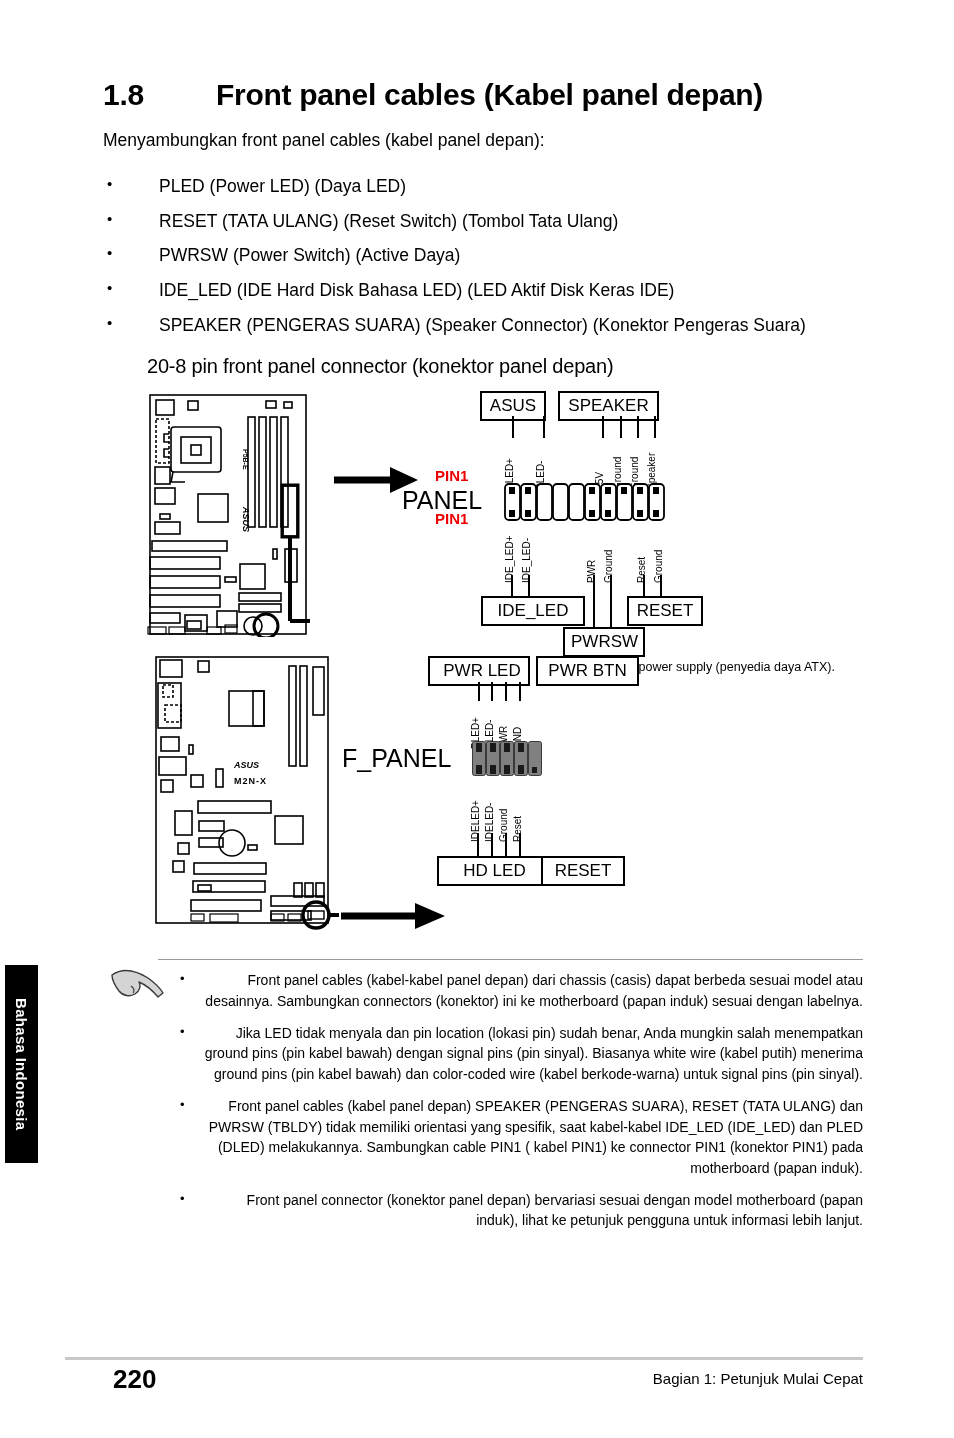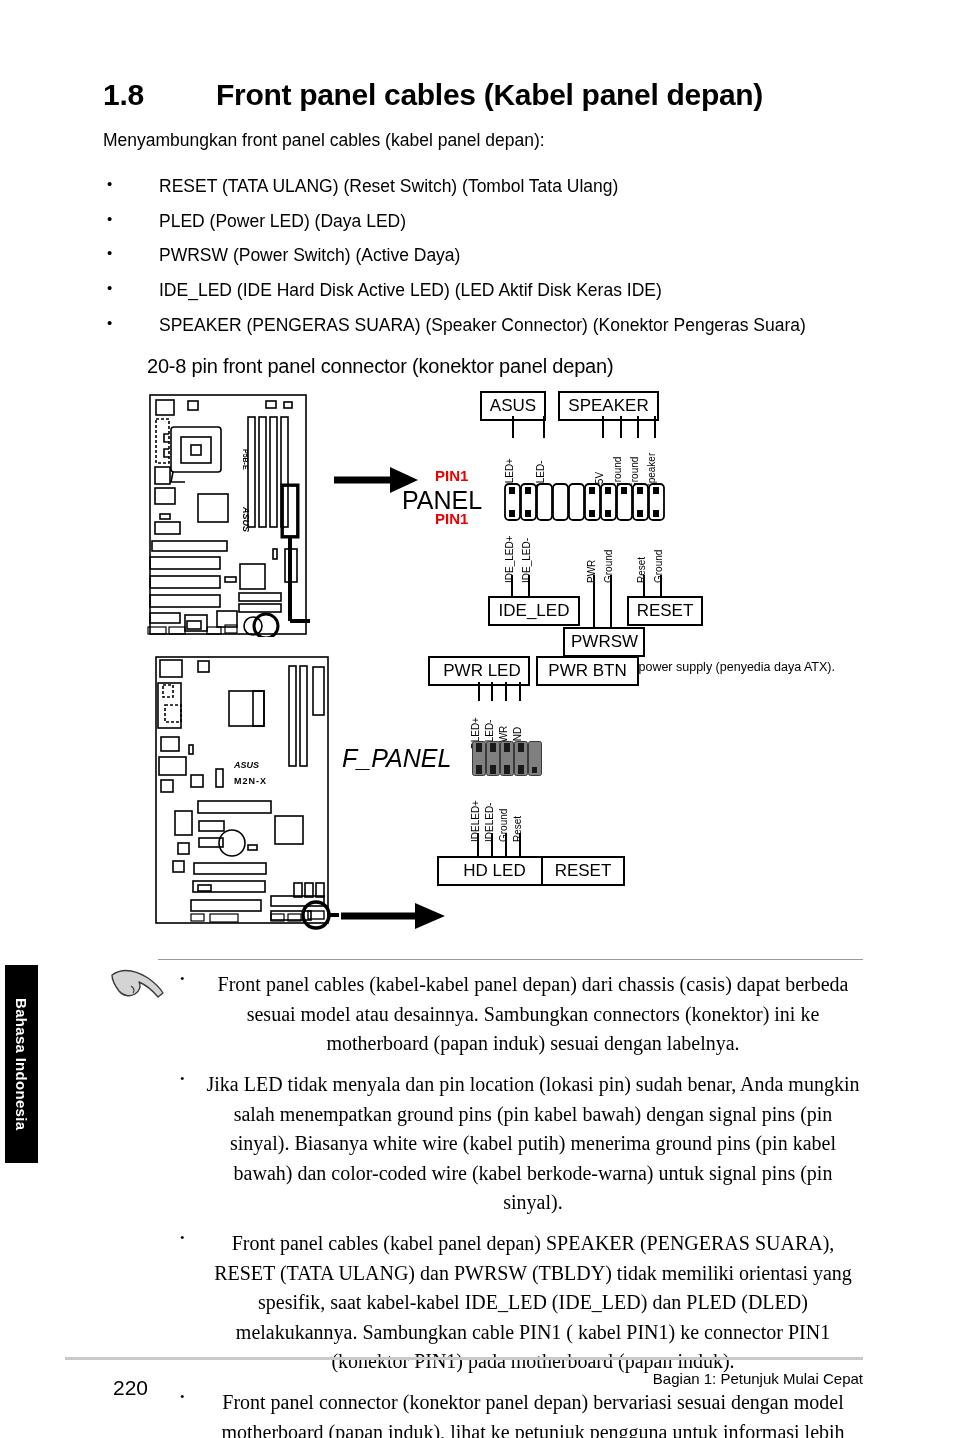"RESET (TATA ULANG) (Reset Switch)" li { order: before "PLED (Power LED) (Daya LED)" -> after "PLED (Power LED) (Daya LED)" }
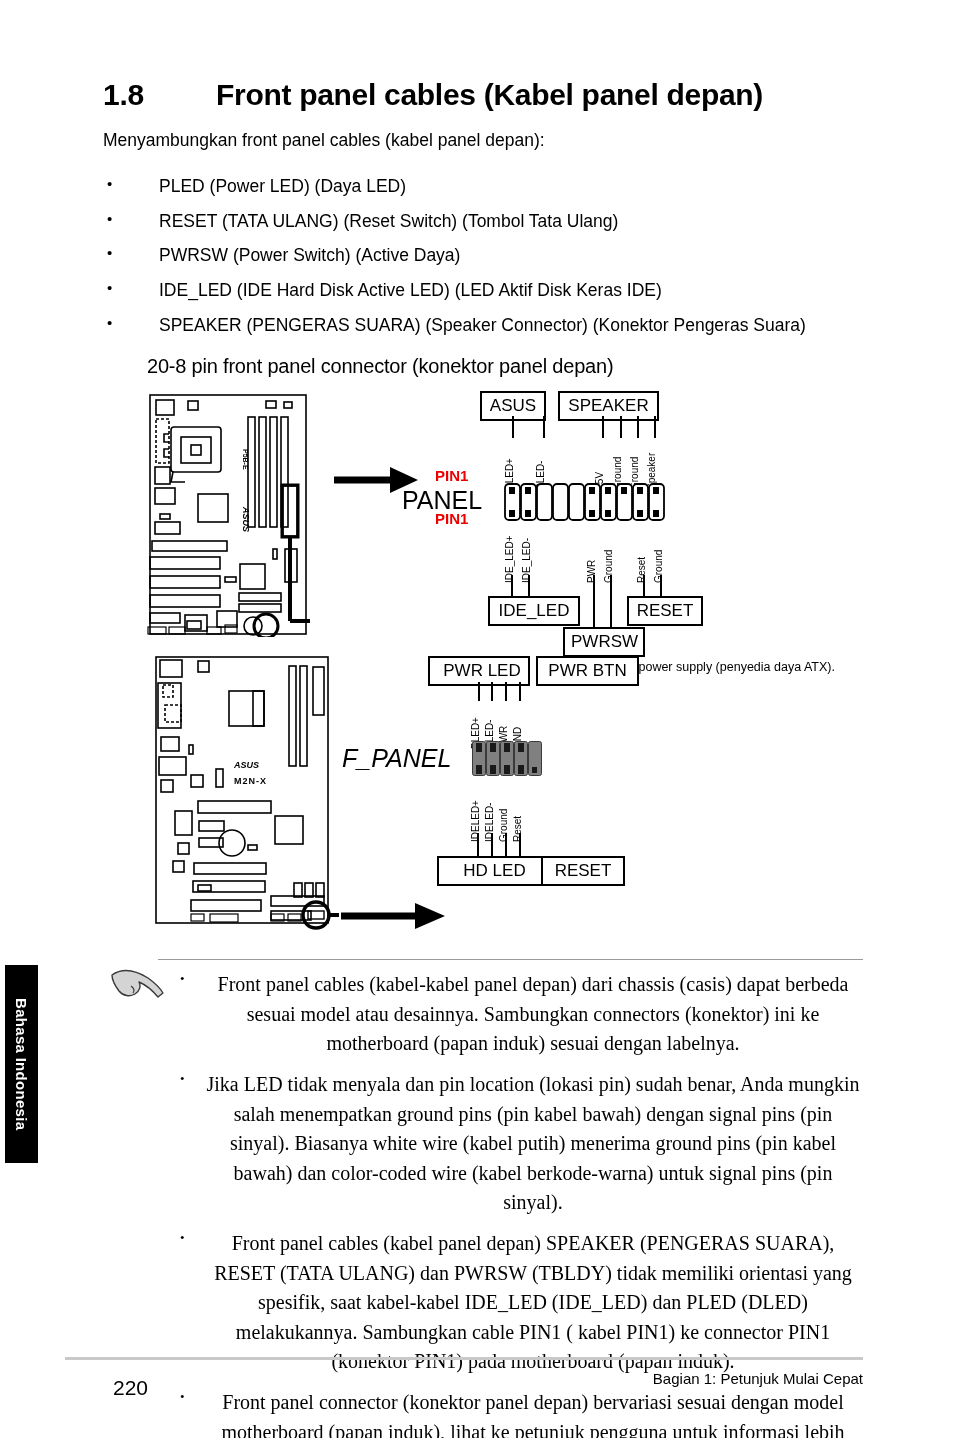"IDE_LED (IDE Hard Disk Active" li { text: Active -> Bahasa }
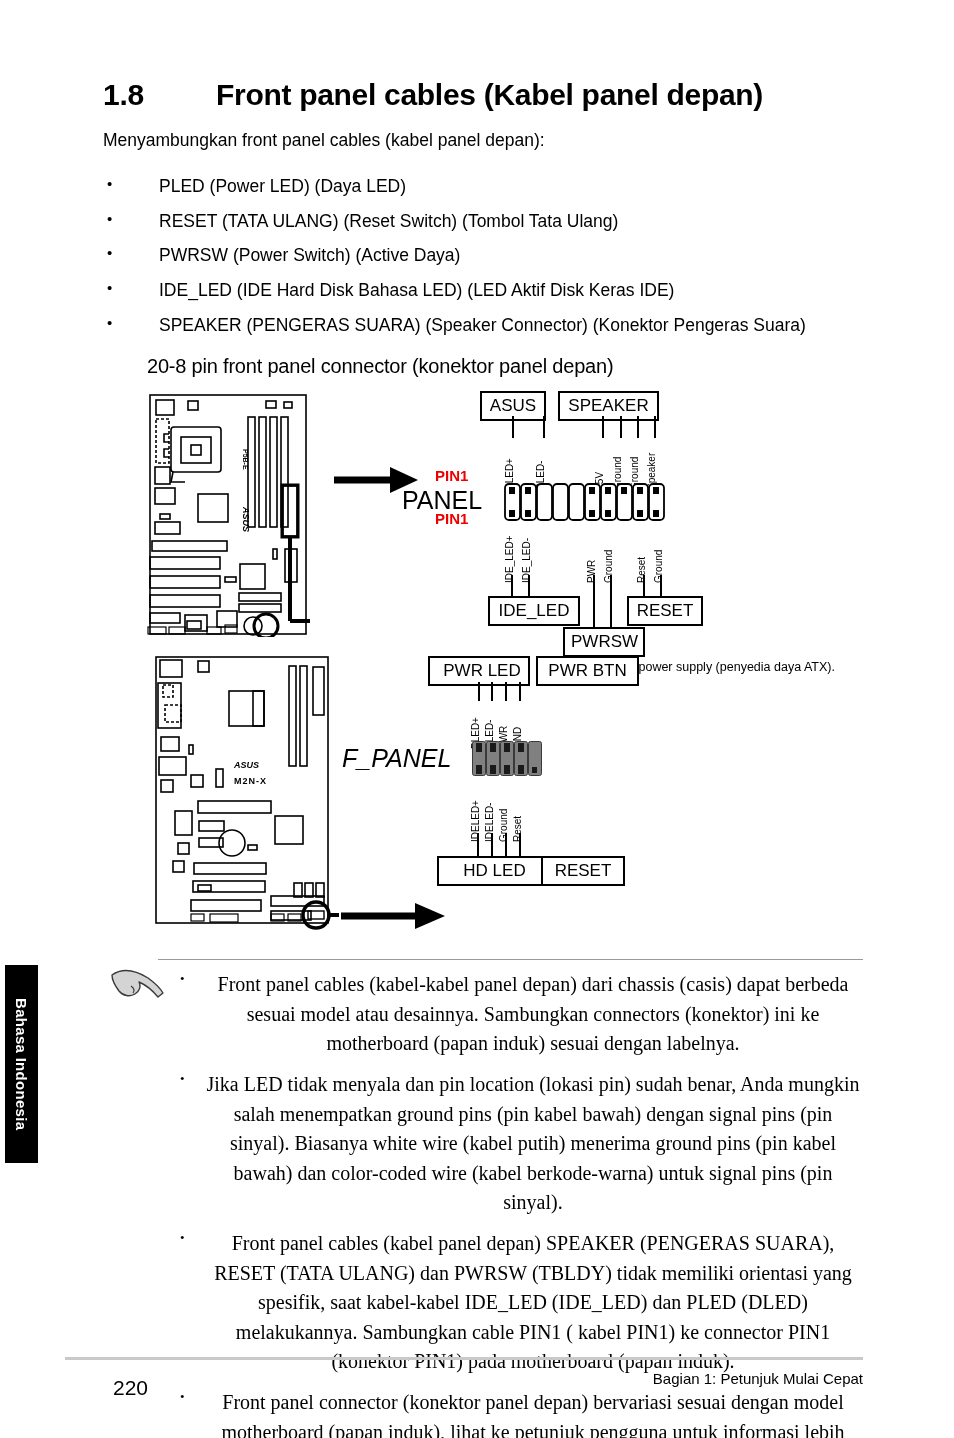"IDE_LED" div.lbl-box { left: 341px -> 334px; width: 92px -> 104px }
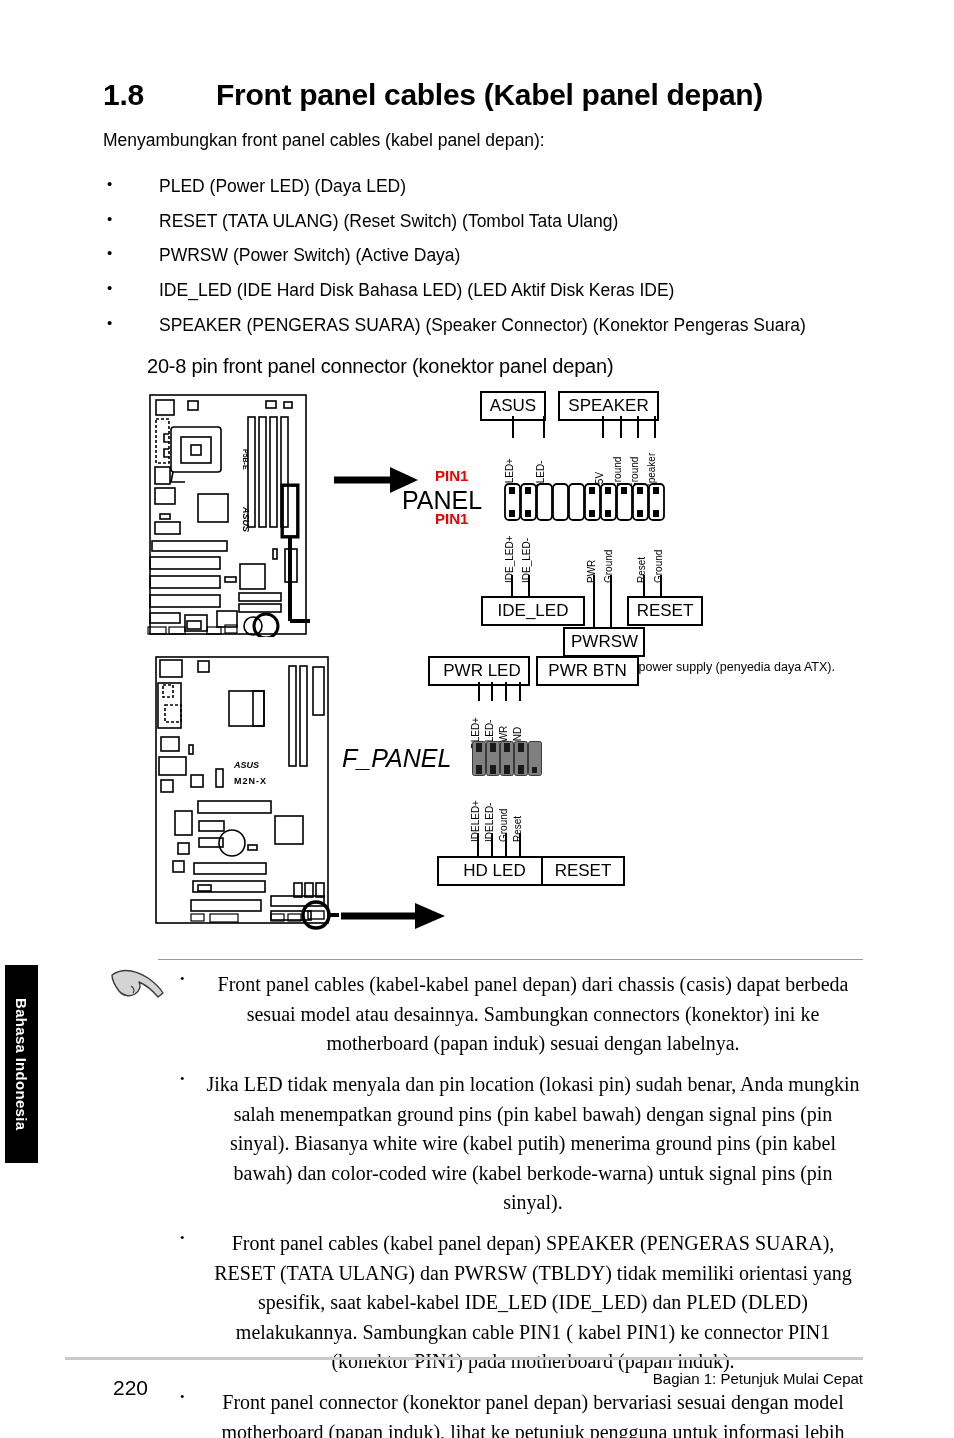"F_PANEL" div.panel-word { font-style: italic -> none }
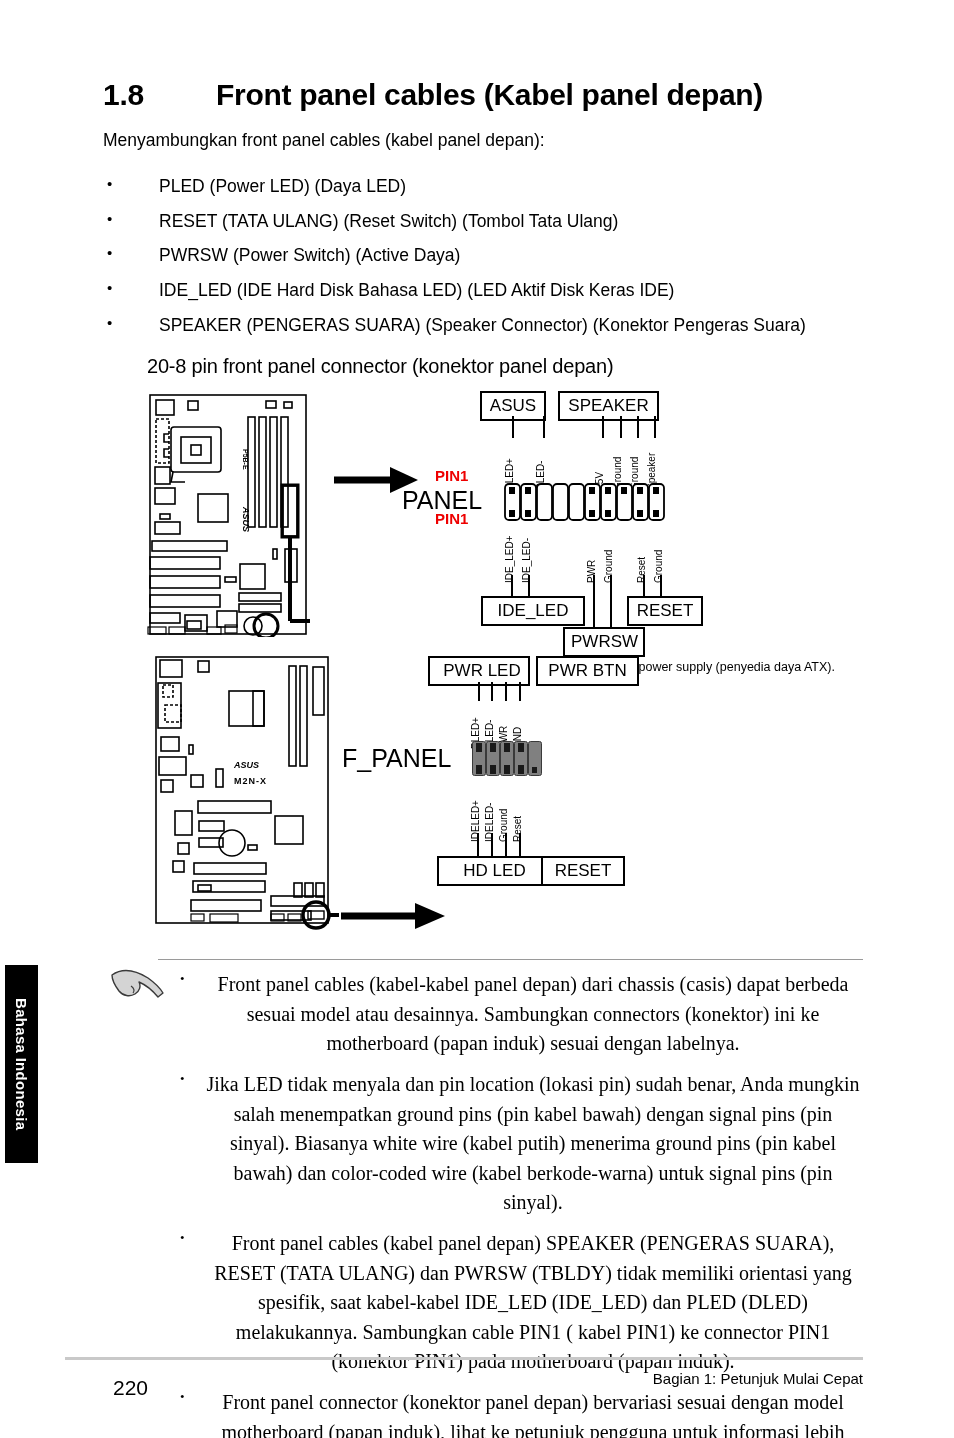"Front panel cables (kabel-kabel panel" ul.notes li { font-family: Liberation Serif, serif -> none; font-size: 20px -> 14px; text-align: center -> right }
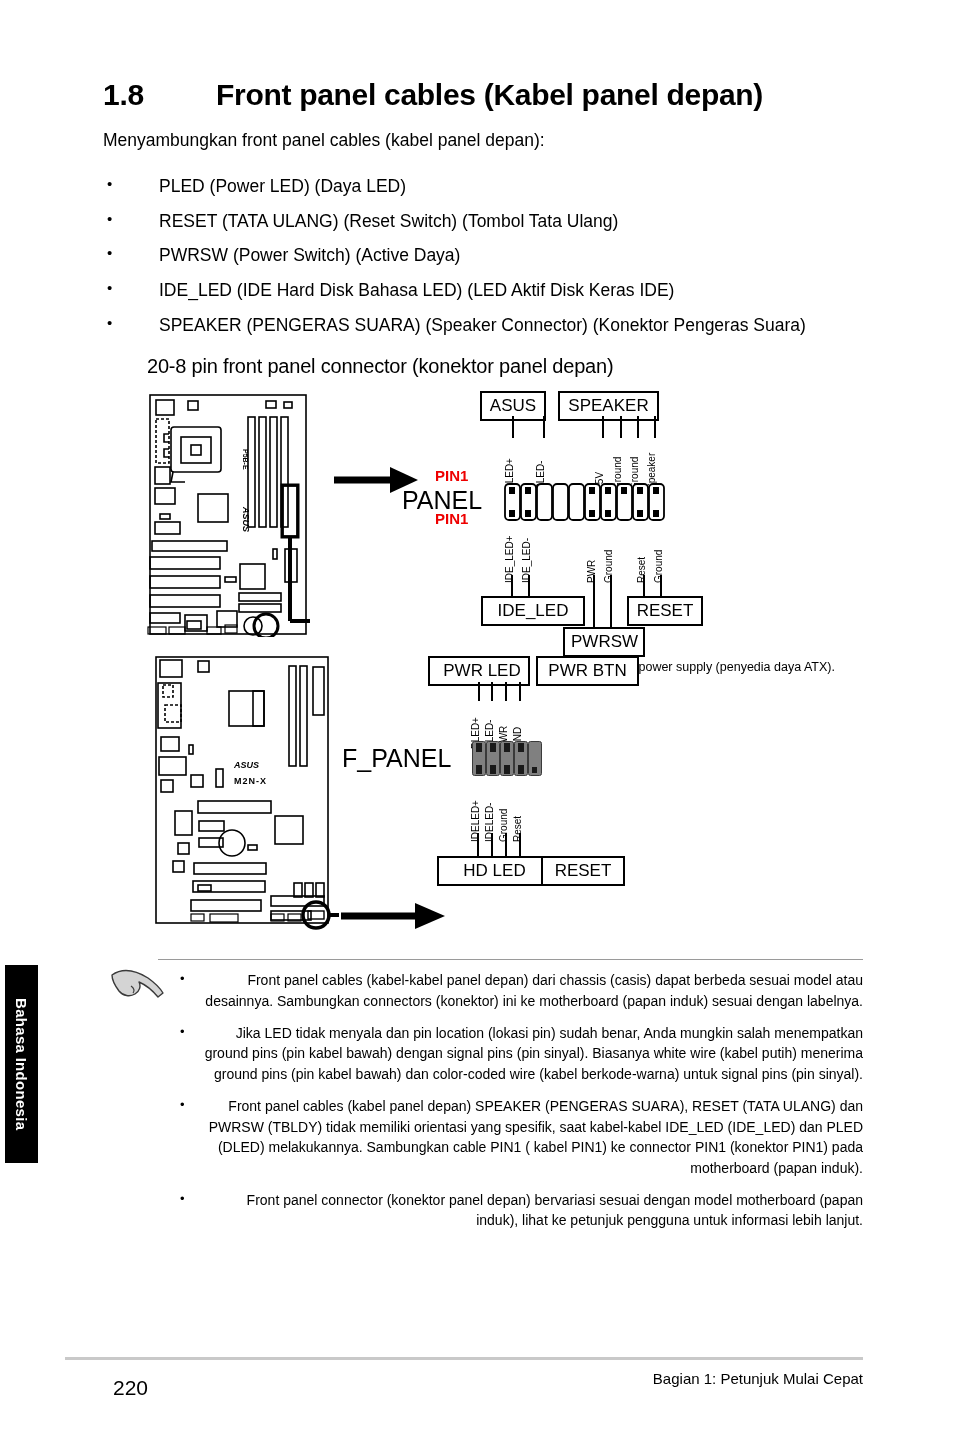"220" .footer-num { font-size: 21px -> 26px; font-weight: normal -> bold; margin-top: 12px -> none }
